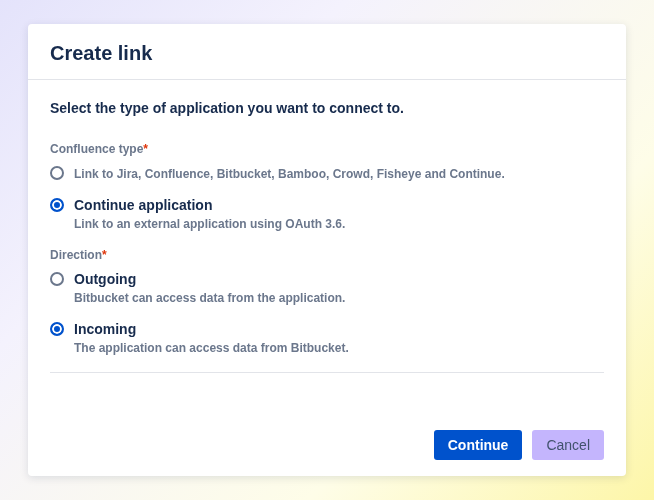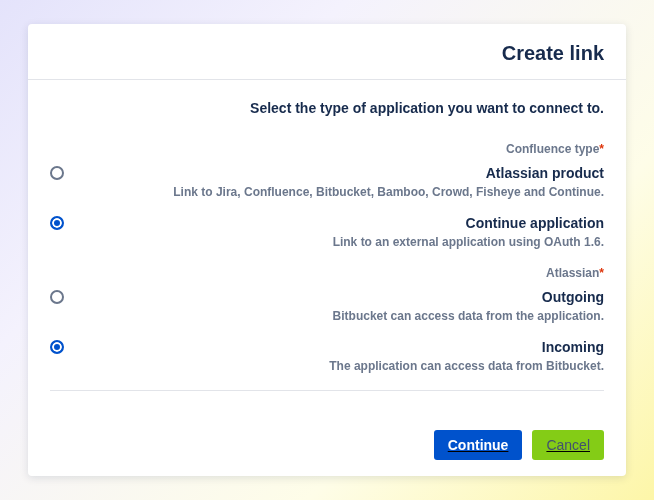"Create link" * { text-align: right -> none }
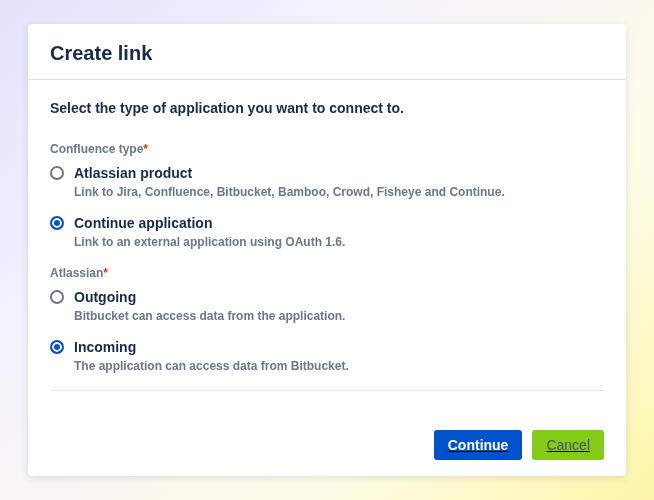"Atlassian product" div.opt-label { html: <div>Atlassian product</div> -> none }
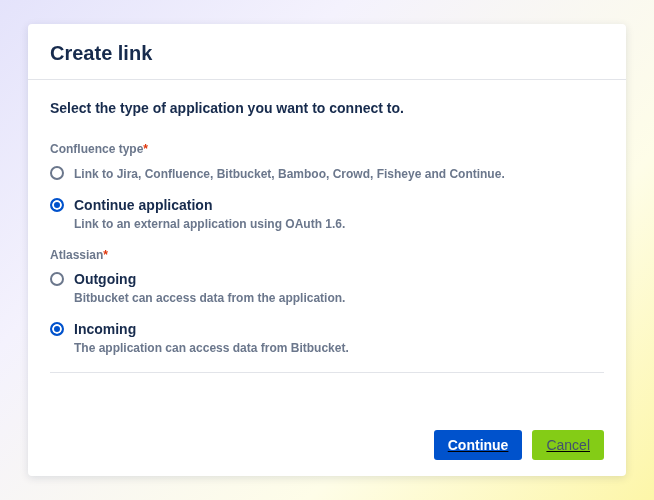"Link to an external application" div.opt-desc { text: 1.6 -> 3.6 }
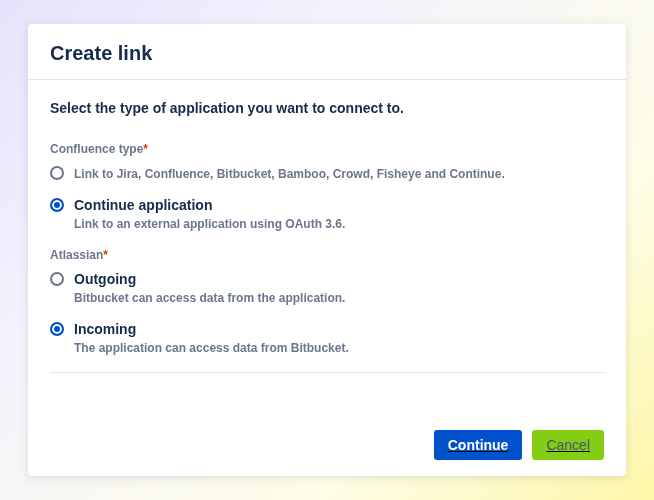"Atlassian" span { text: Atlassian -> Direction }
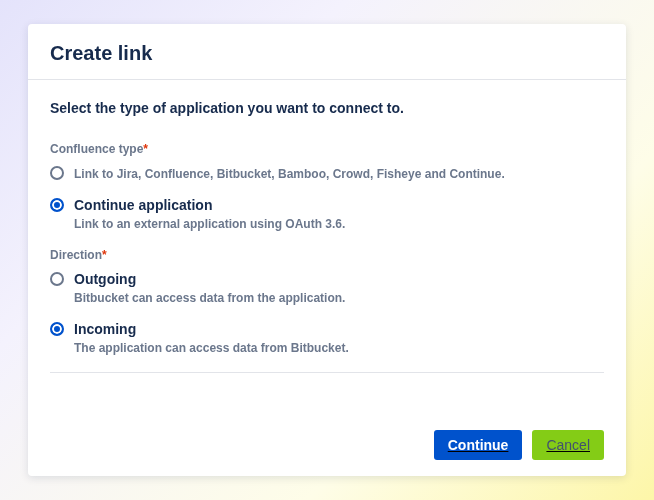"Continue" .footer { text-decoration: underline -> none }
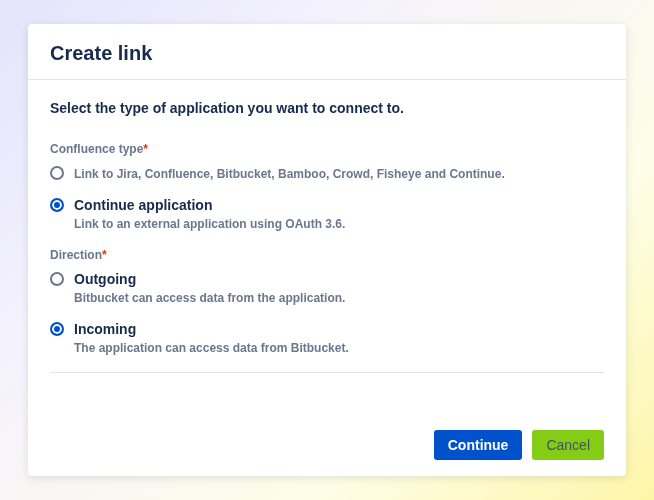"Cancel" .btn-default { background: #84cc16 -> #c4b5fd }
